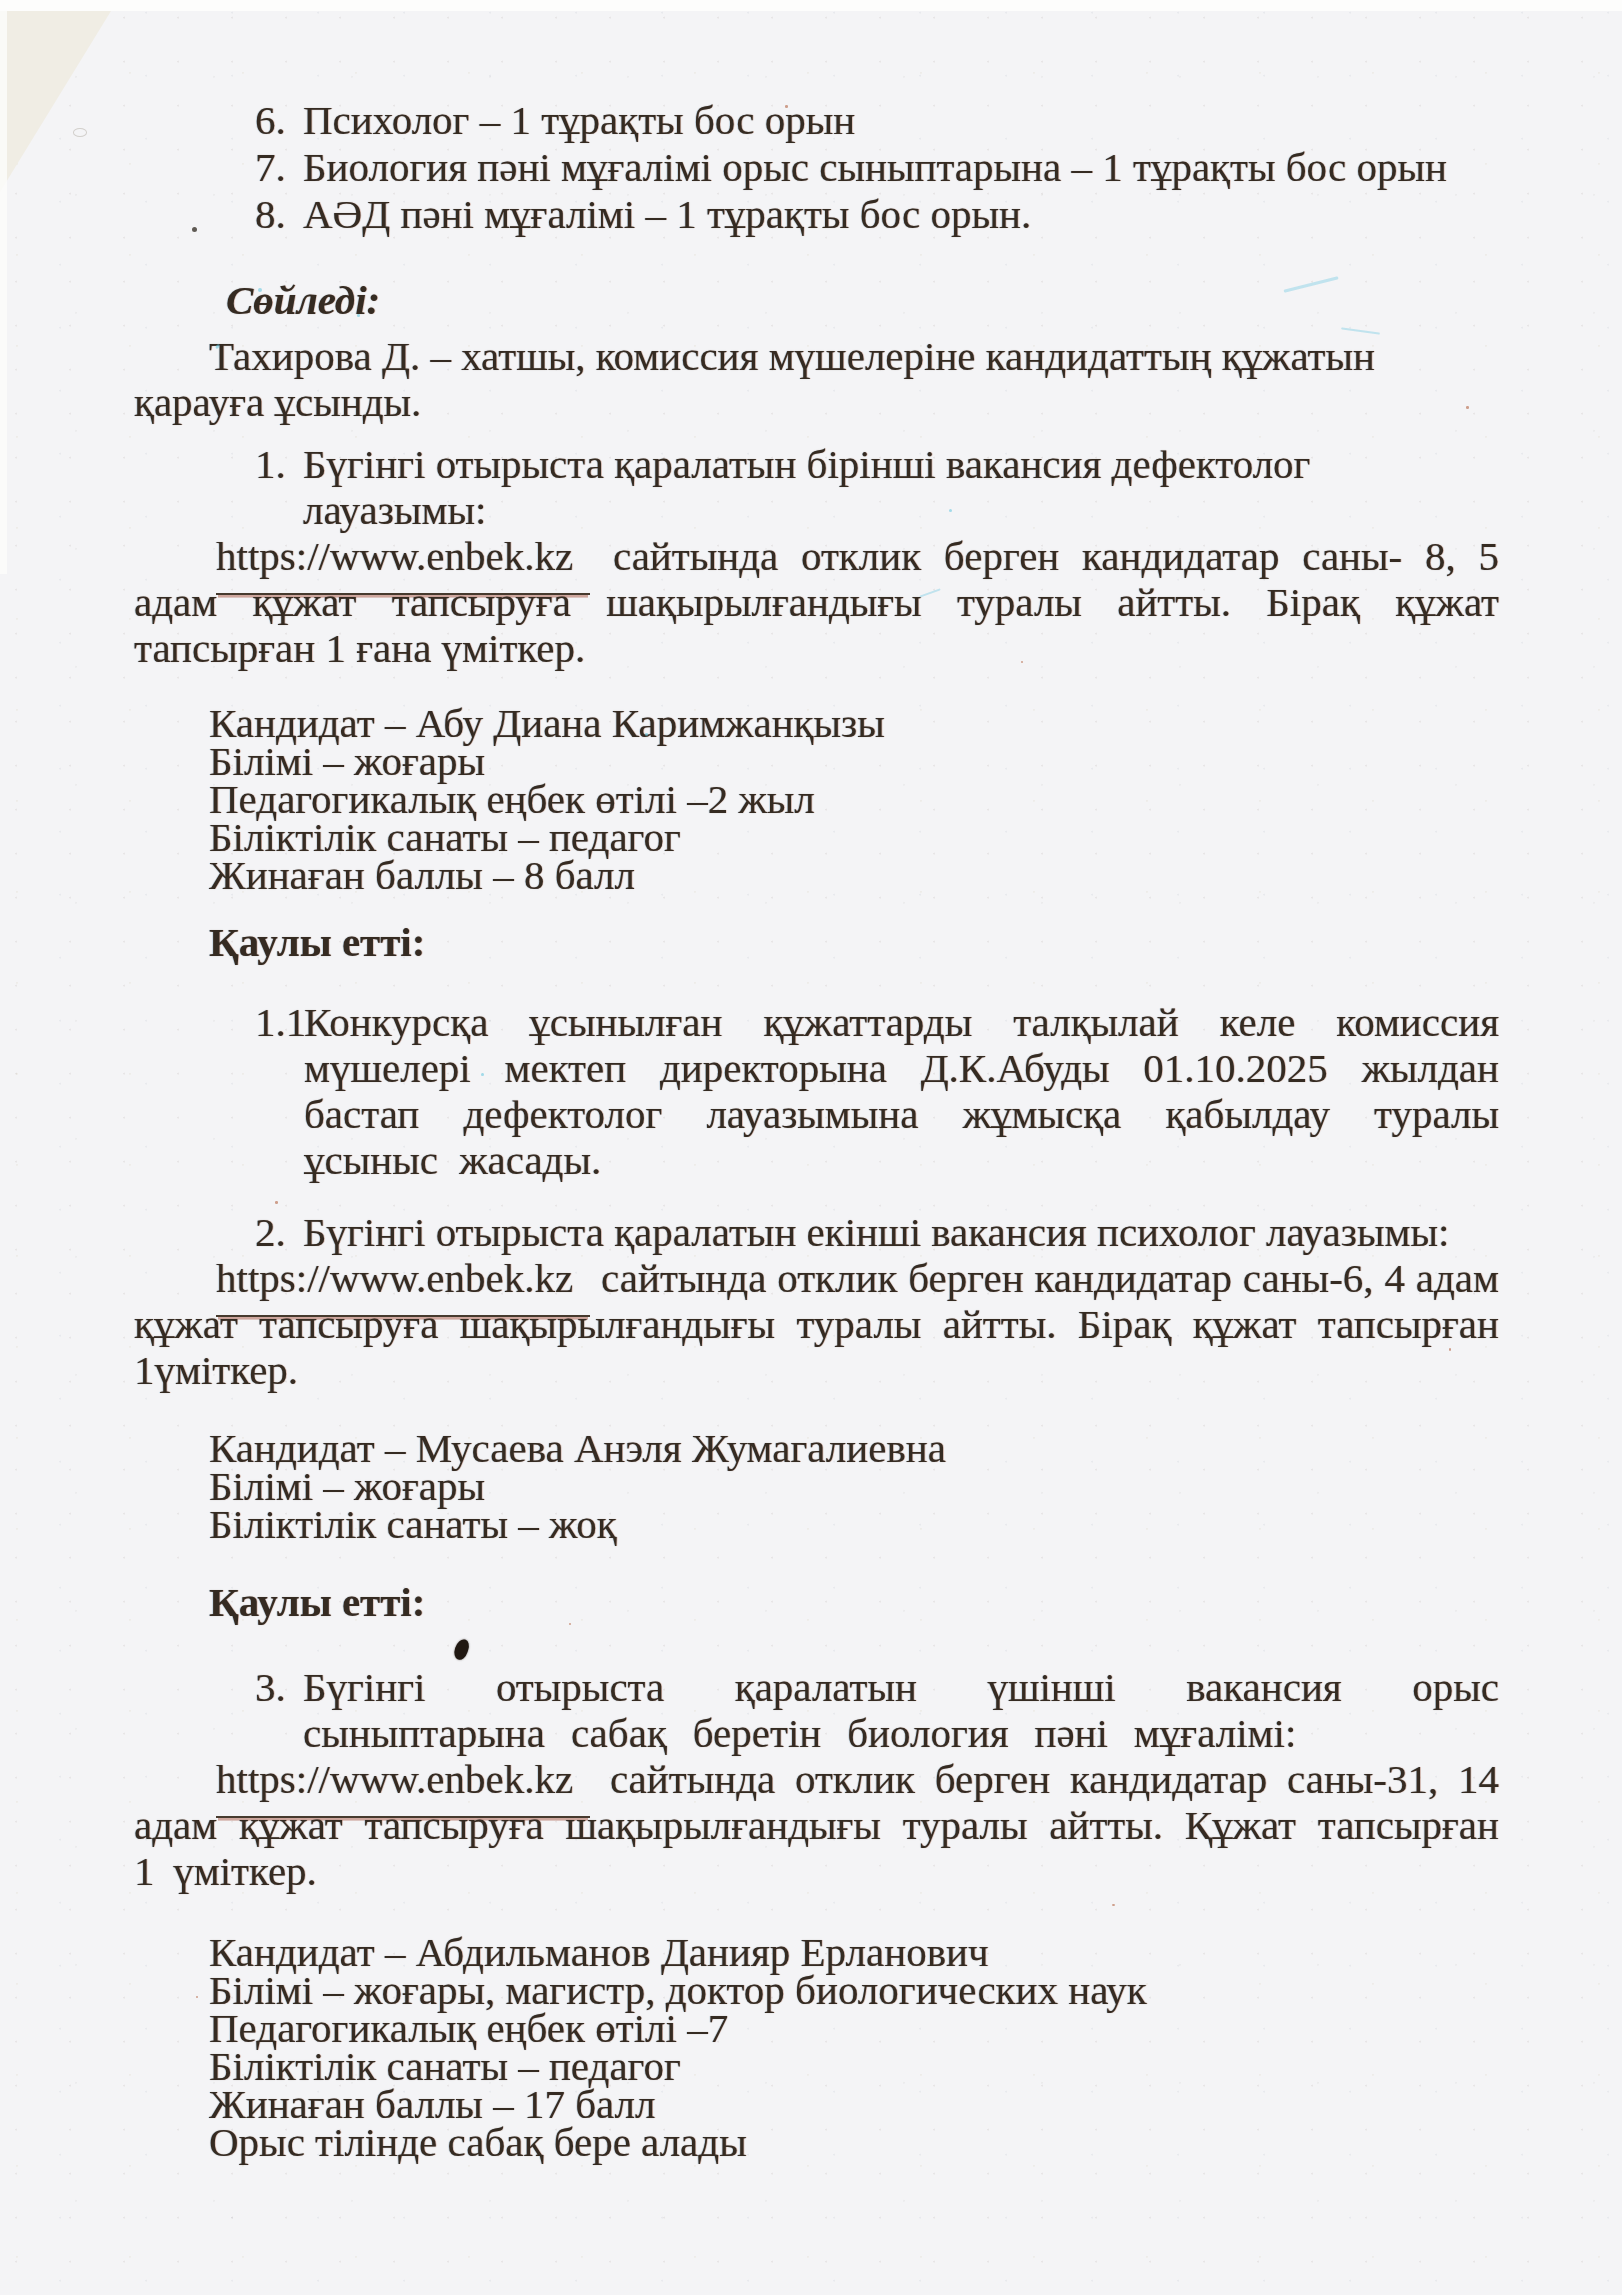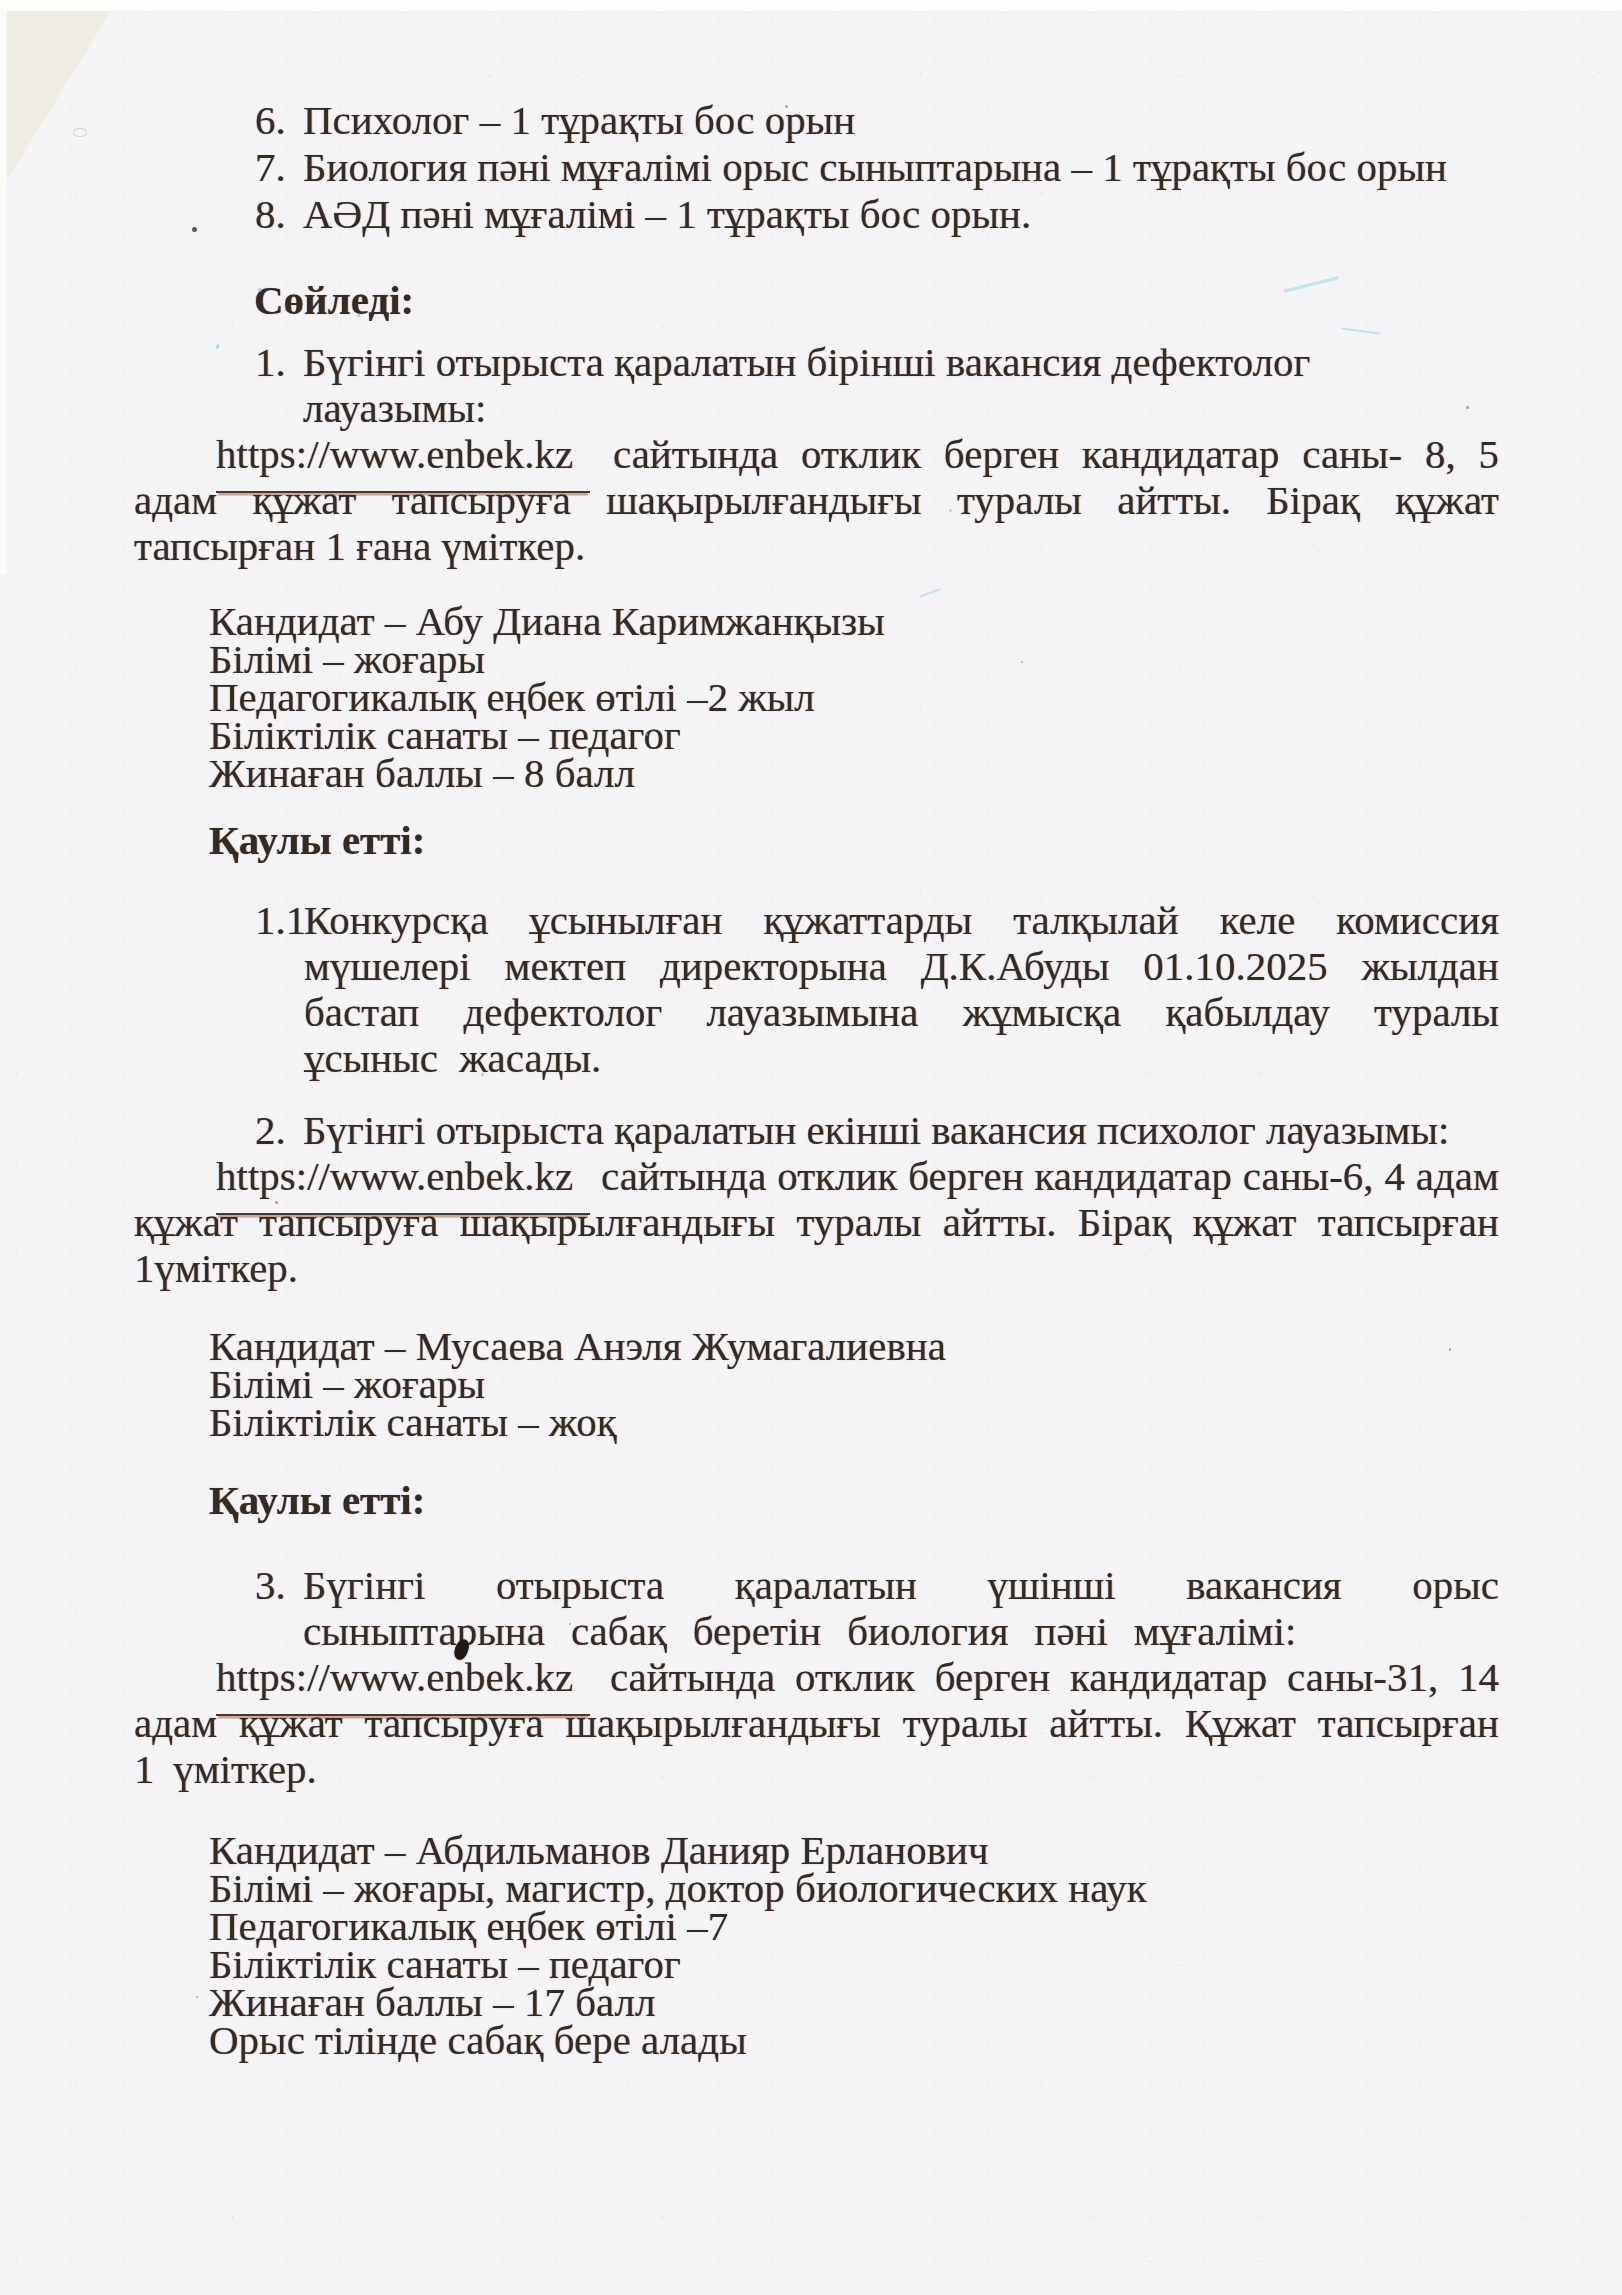"Сөйледі:" .h-speak { font-style: none -> italic; margin-left: 120px -> 92px }
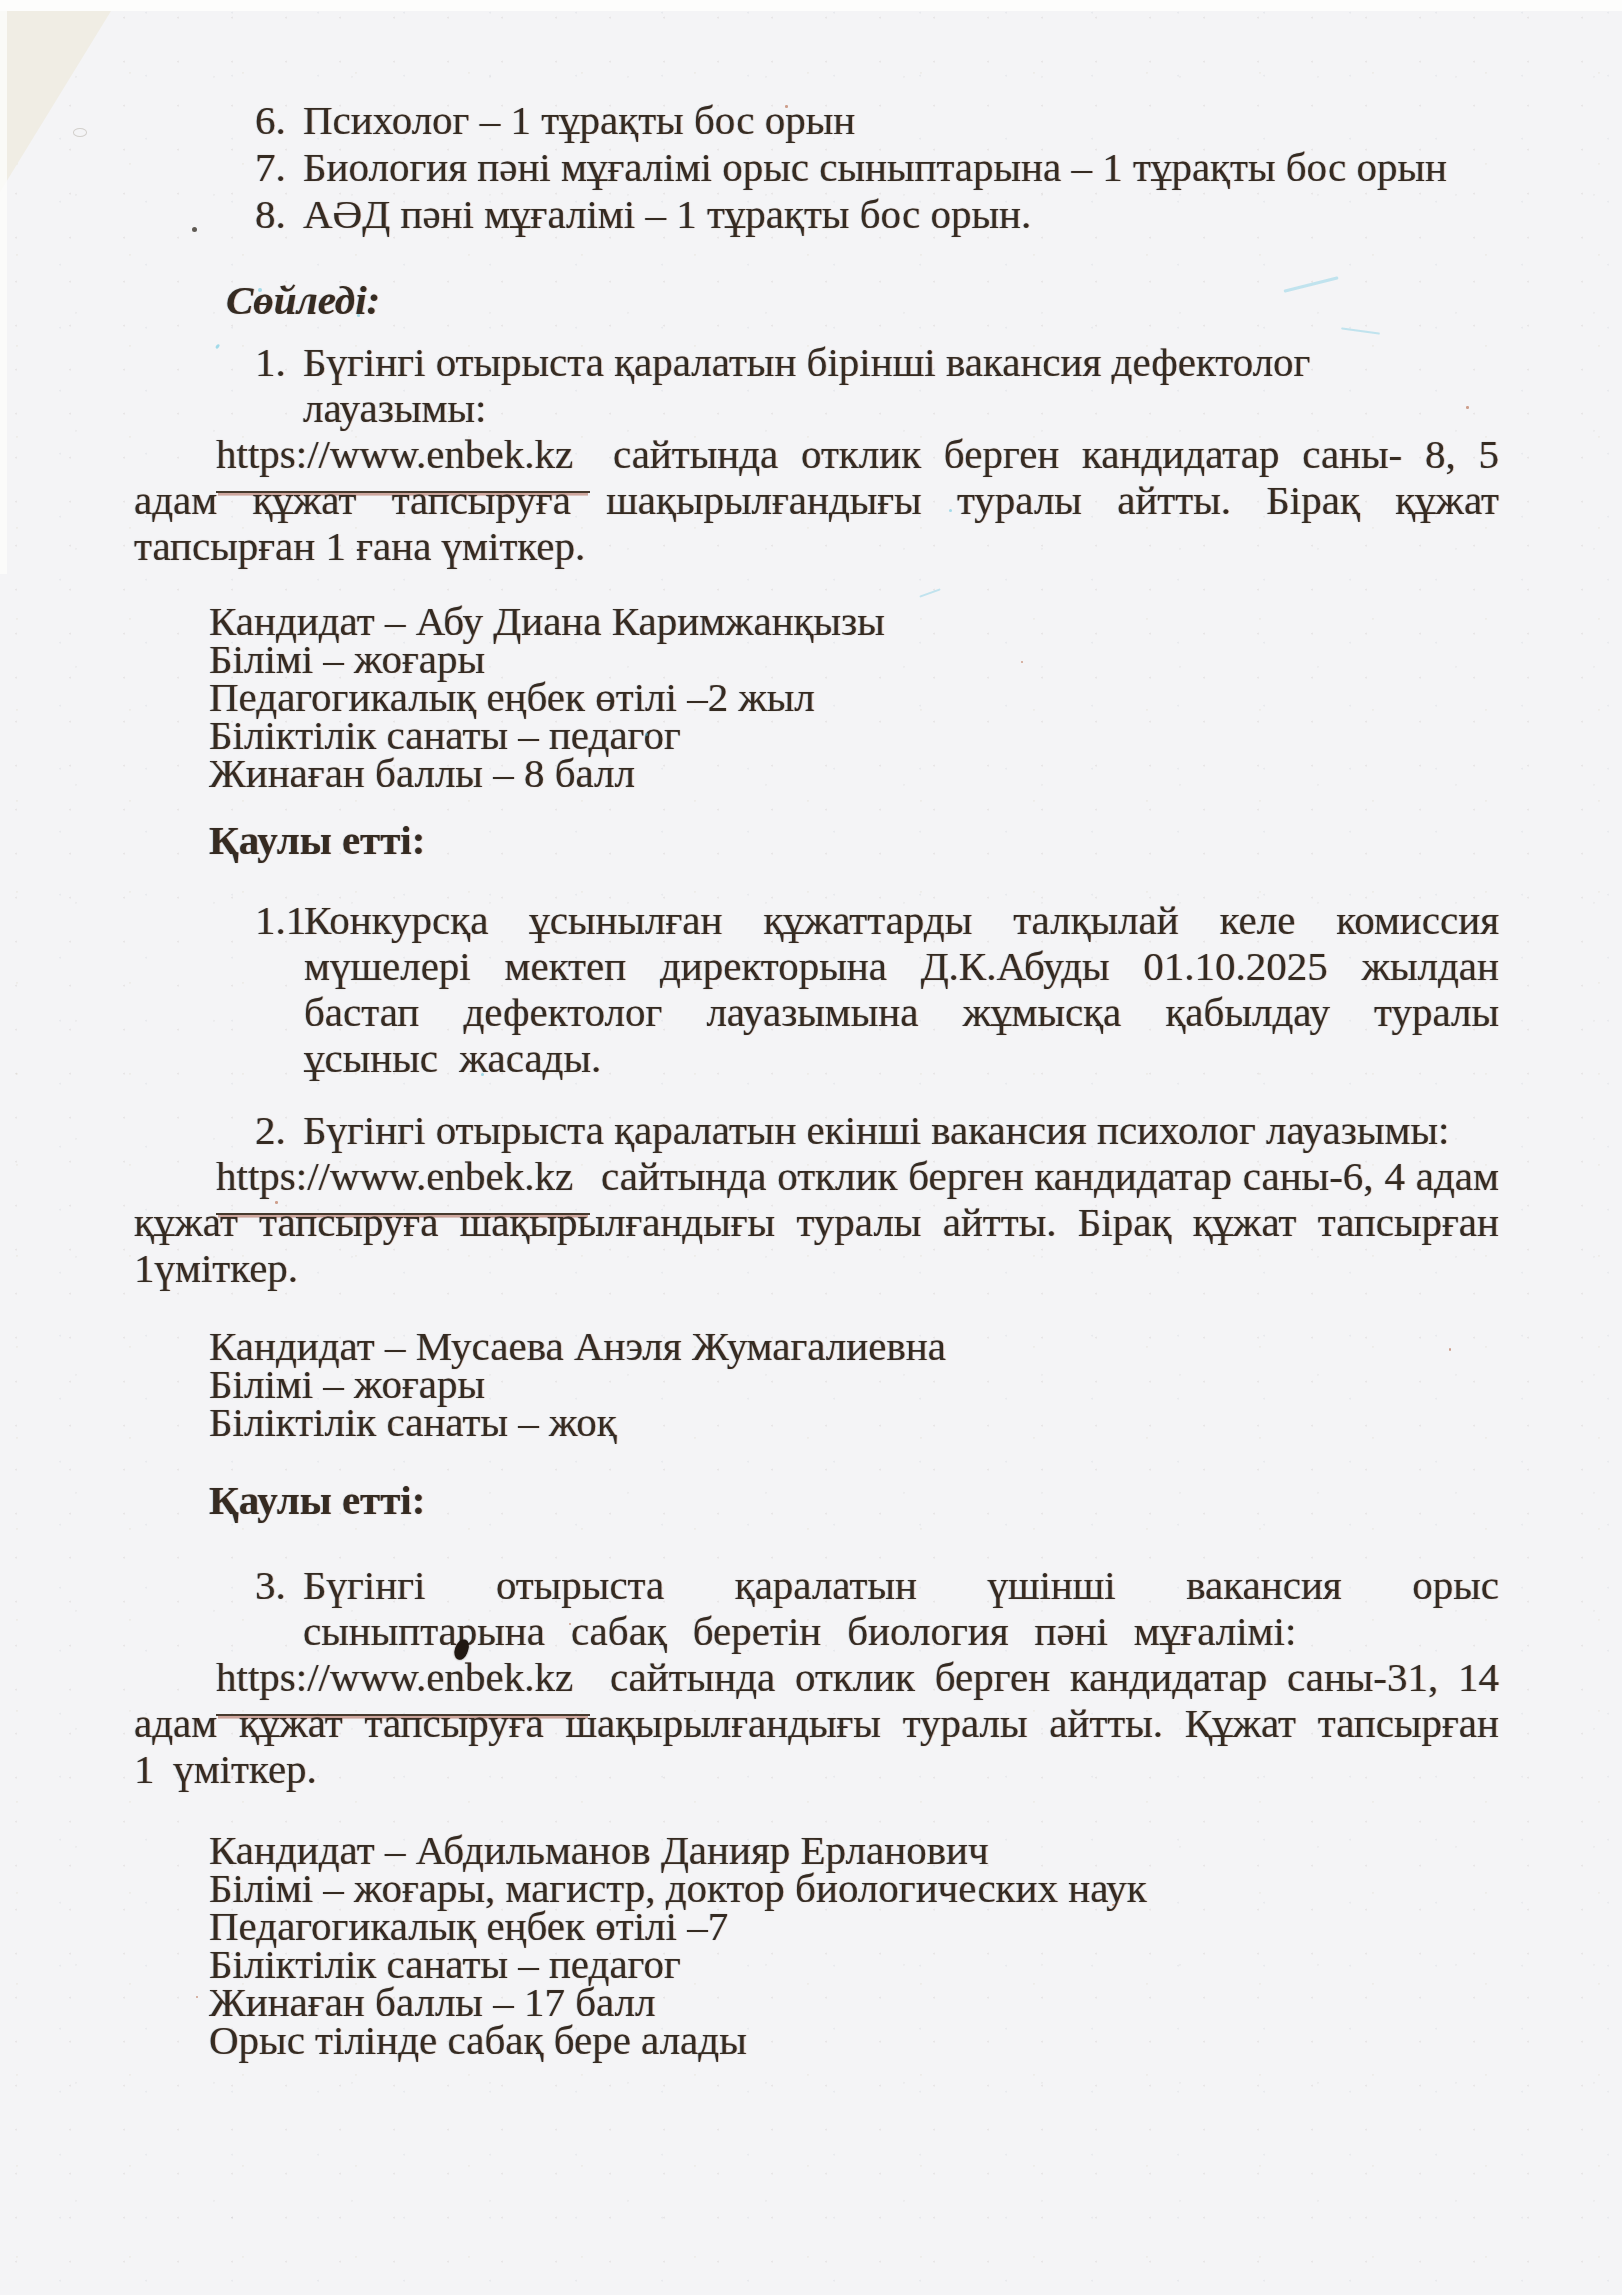"Тахирова Д. – хатшы, комиссия" p.secretary { html: none -> <p>Тахирова Д. – хатшы, комиссия мүшелеріне кандидаттың құжатын қарауға ұсынды.</p> }
